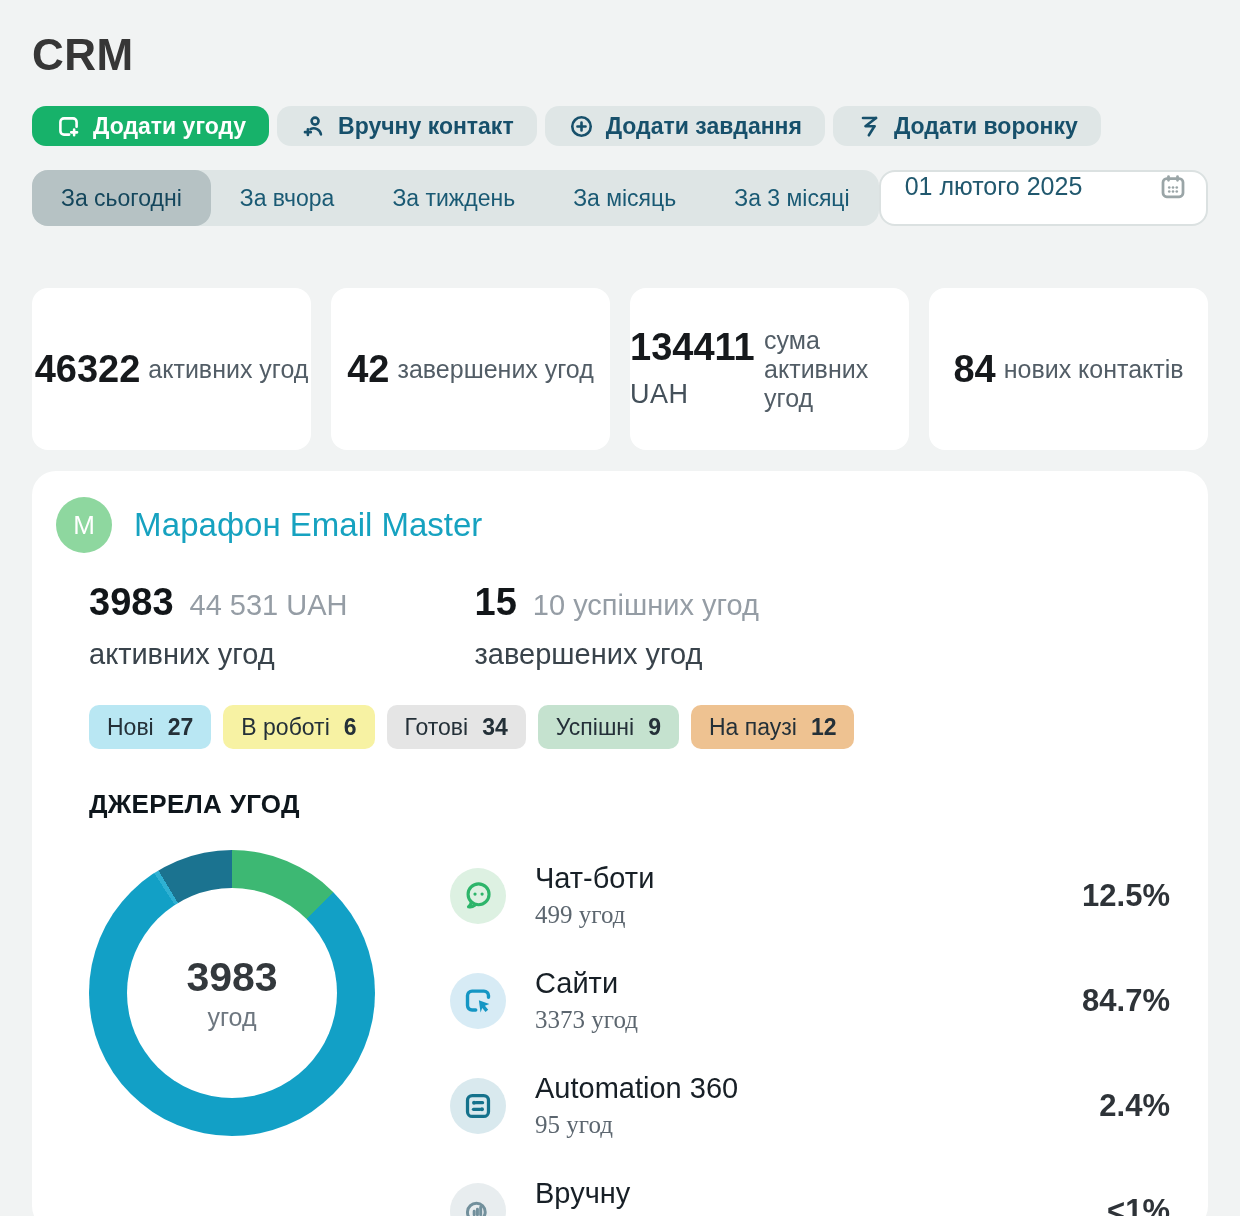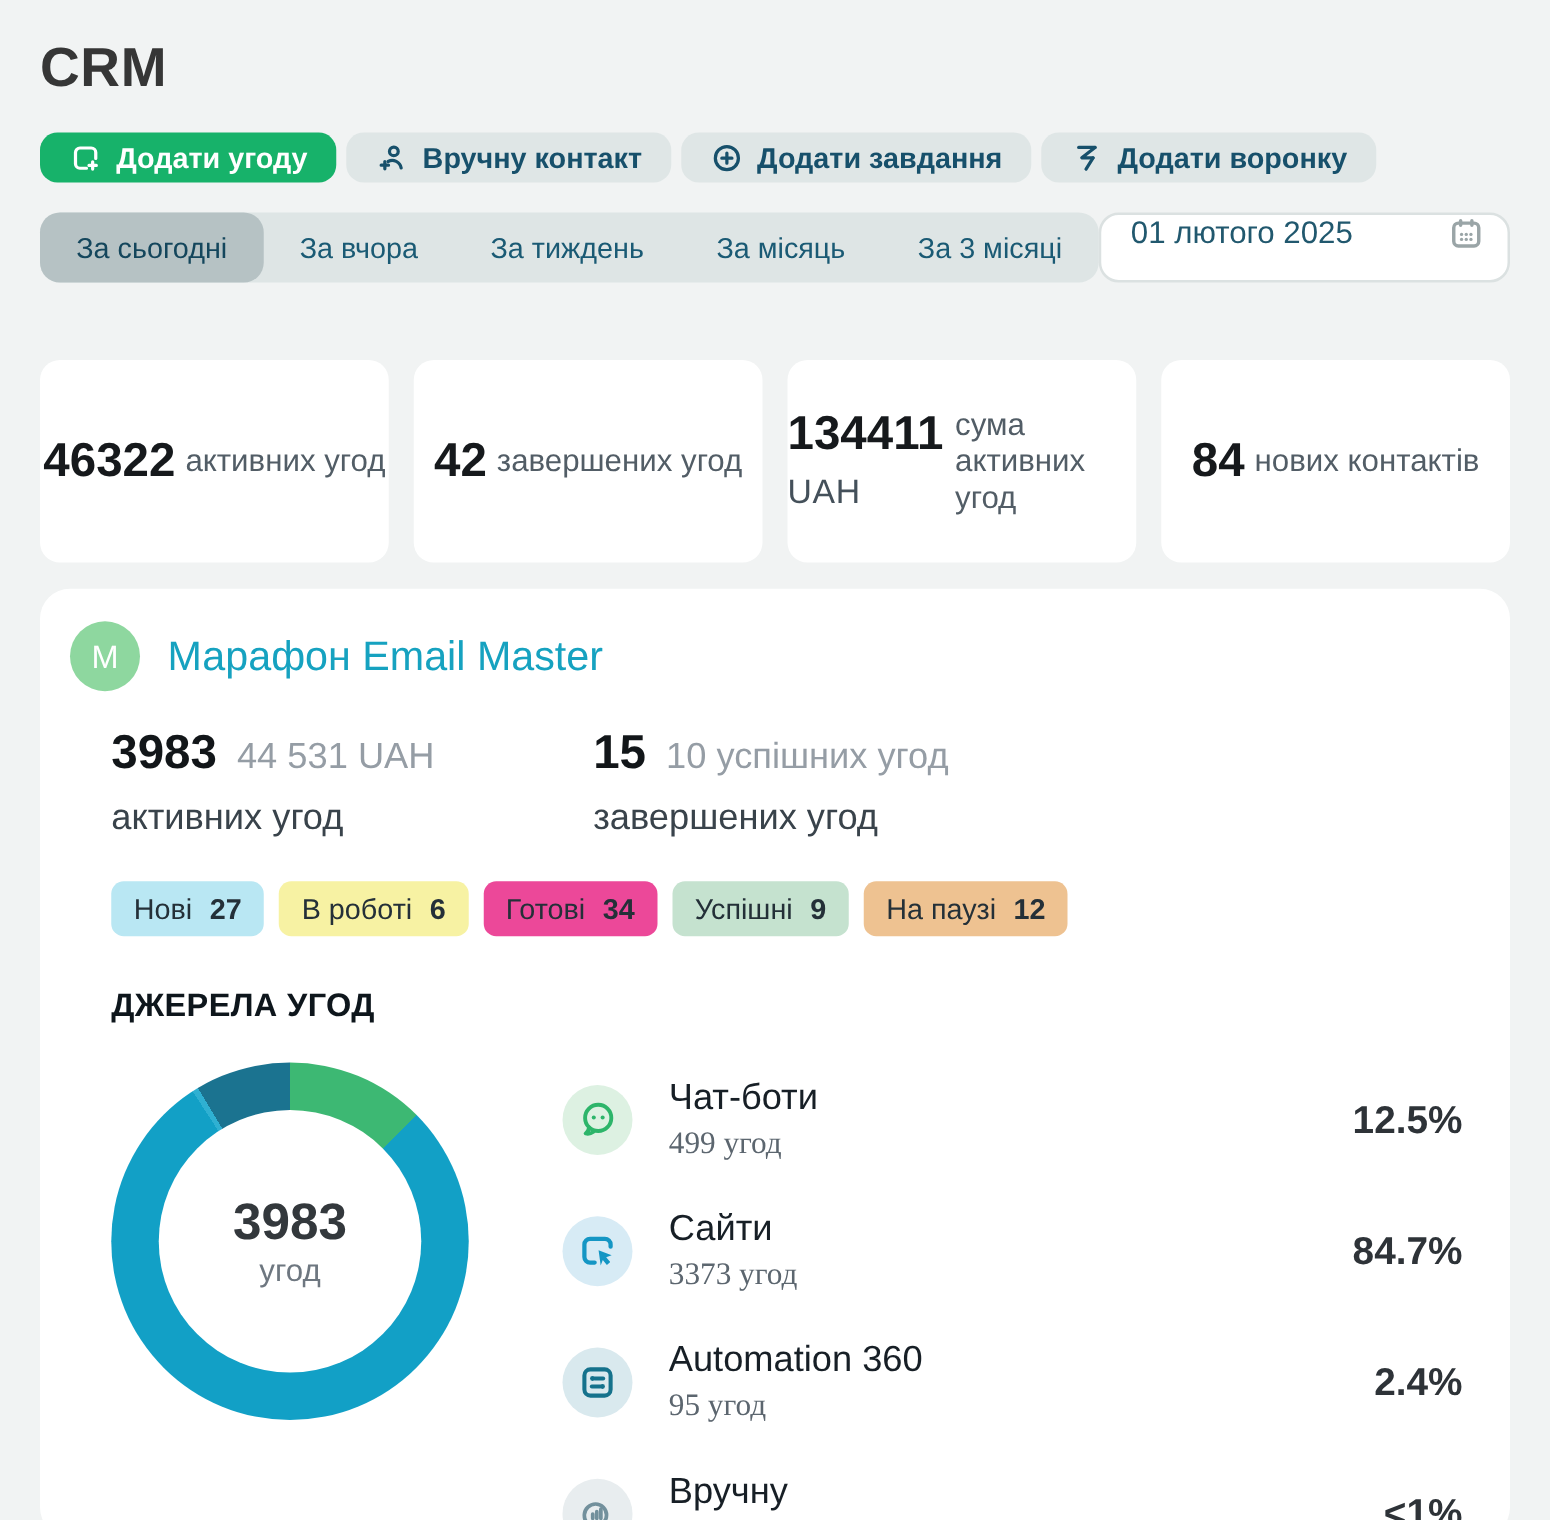"Готові" div.badge { background: #ec4899 -> #e5e5e5 }
